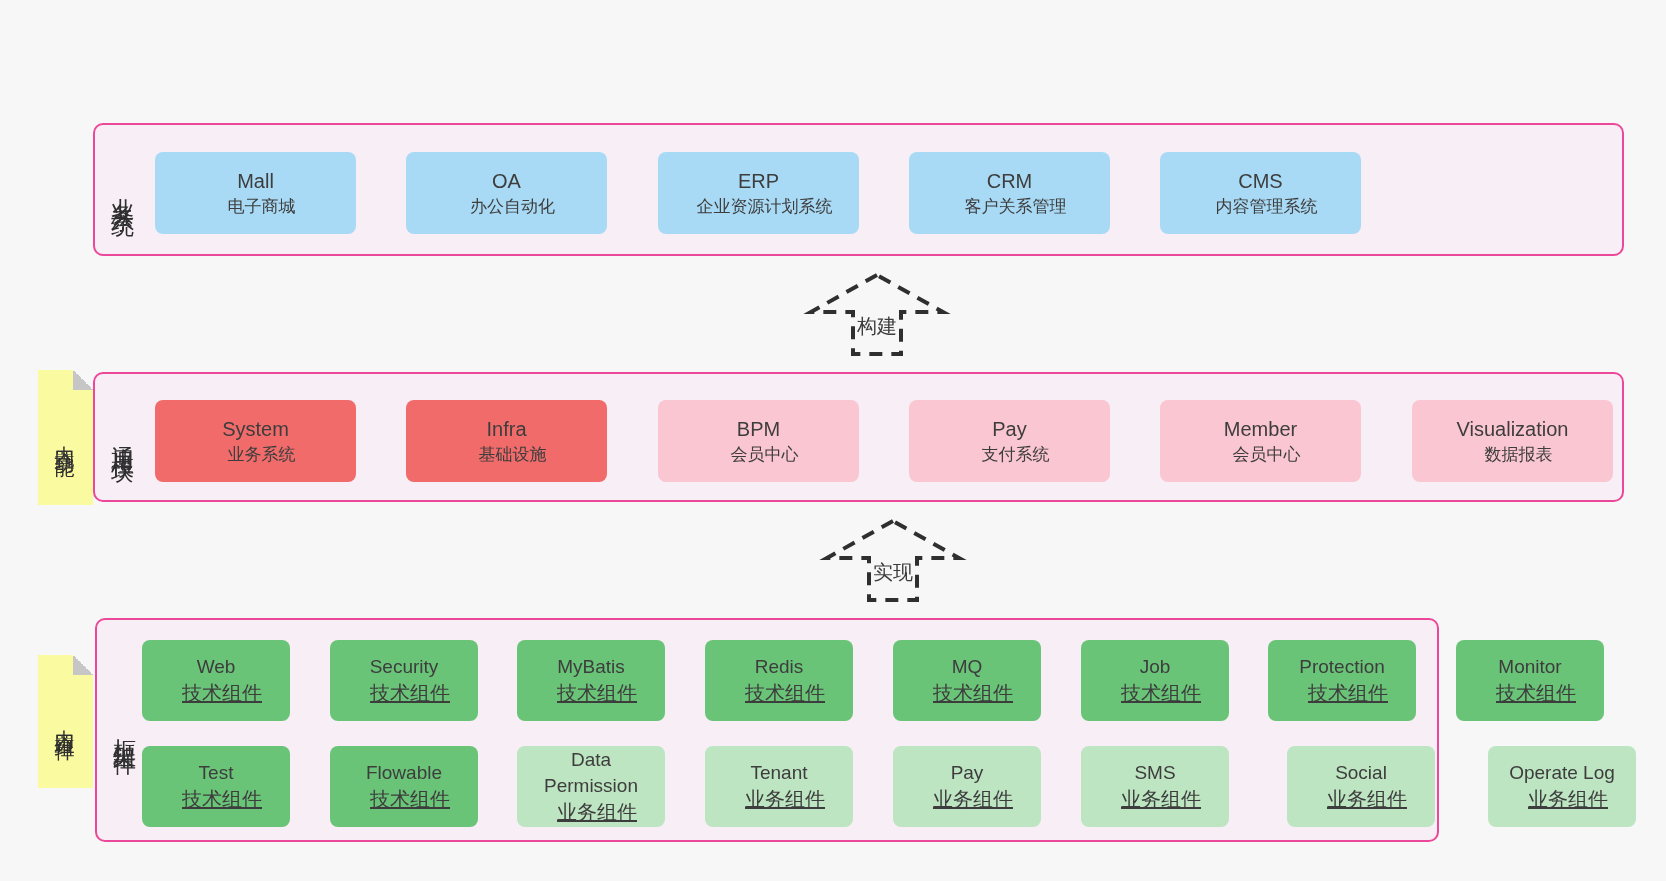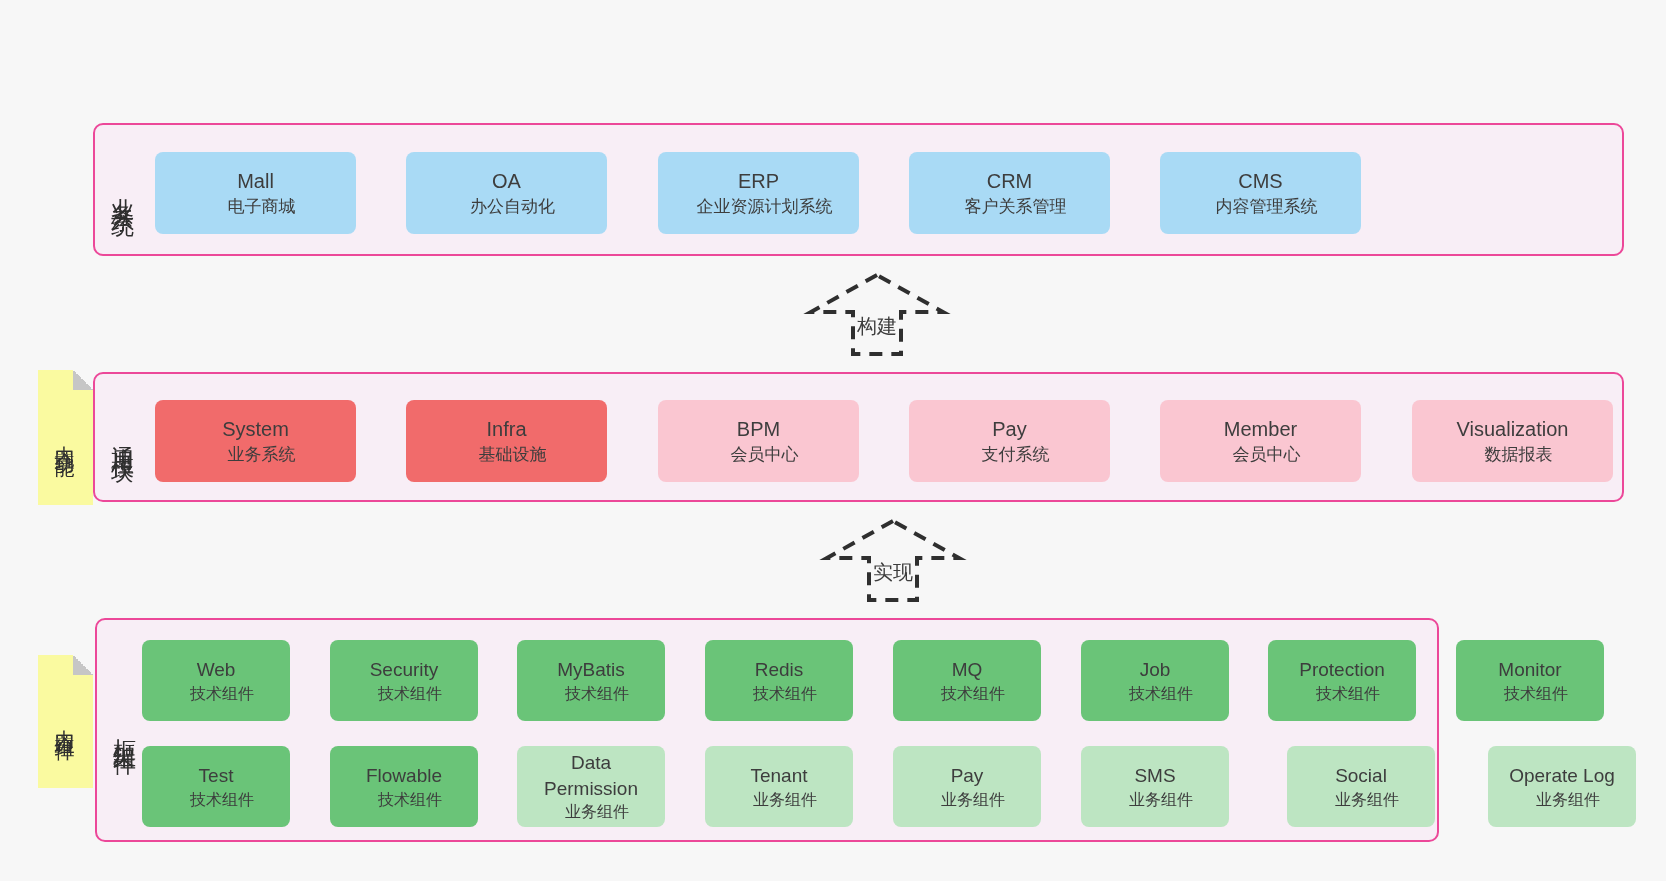"技术组件" .box-sm .cn { font-size: 16px -> 20px; text-decoration: none -> underline }
